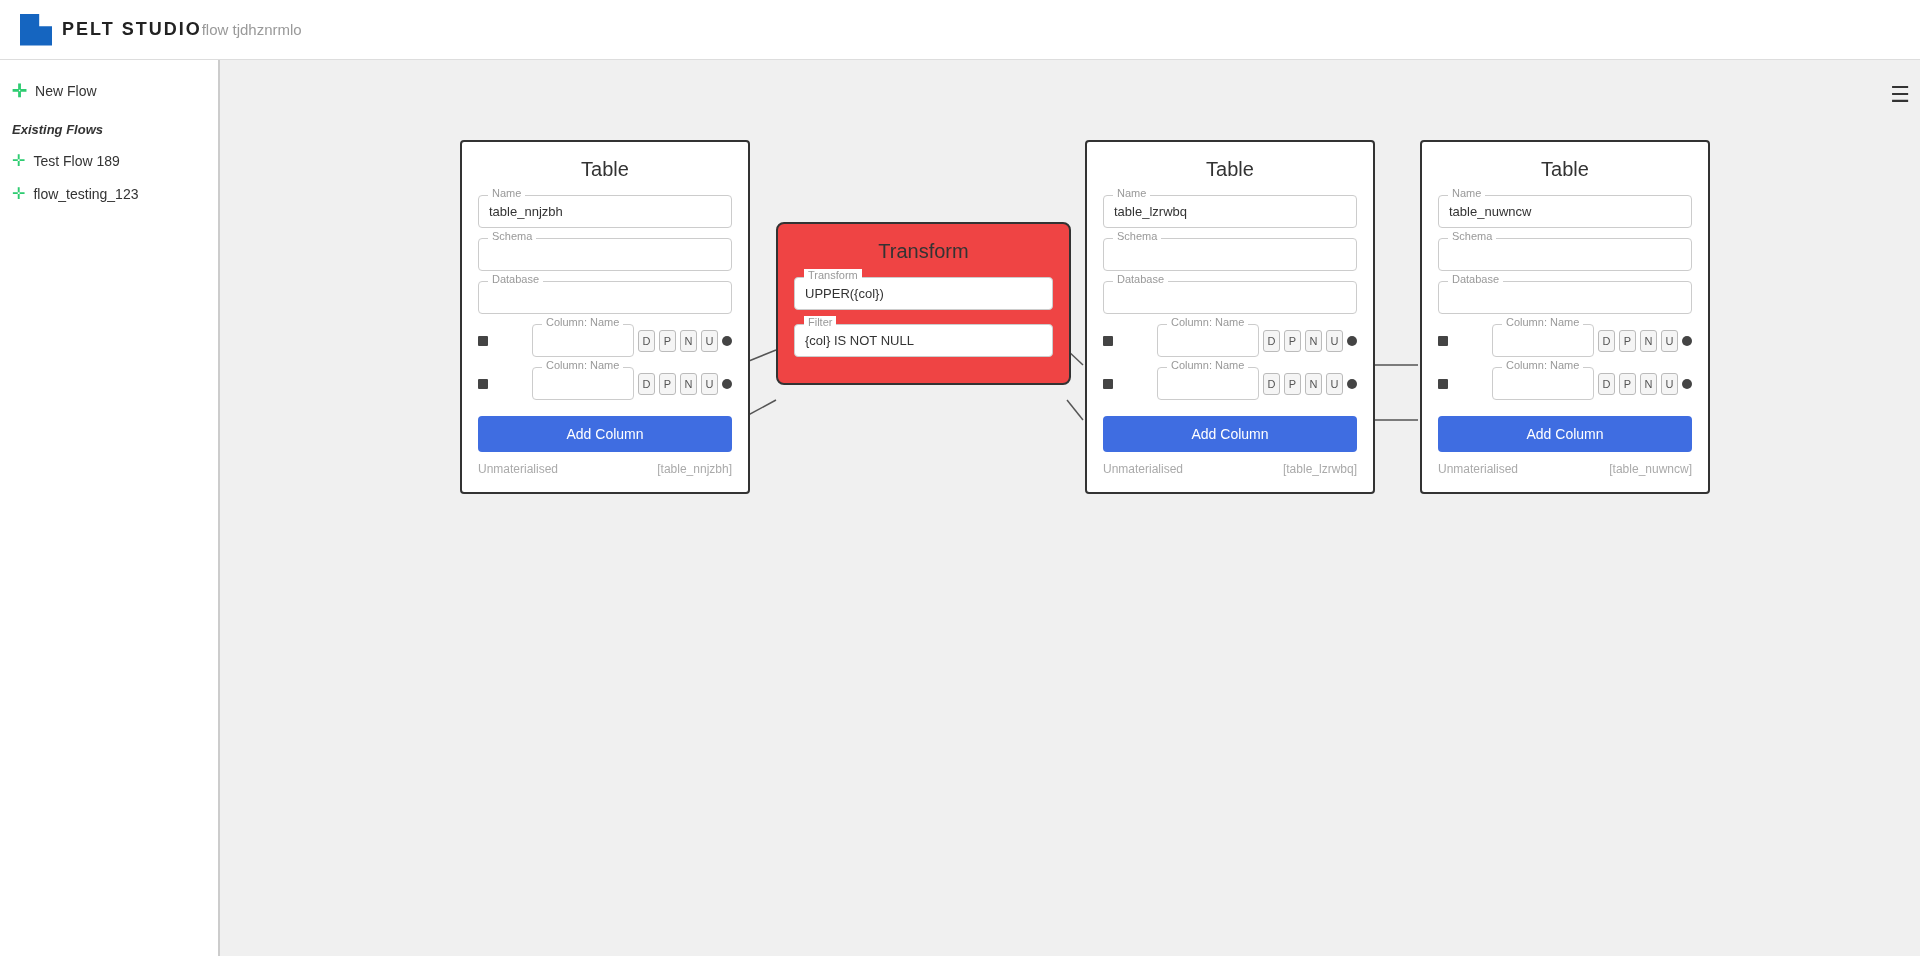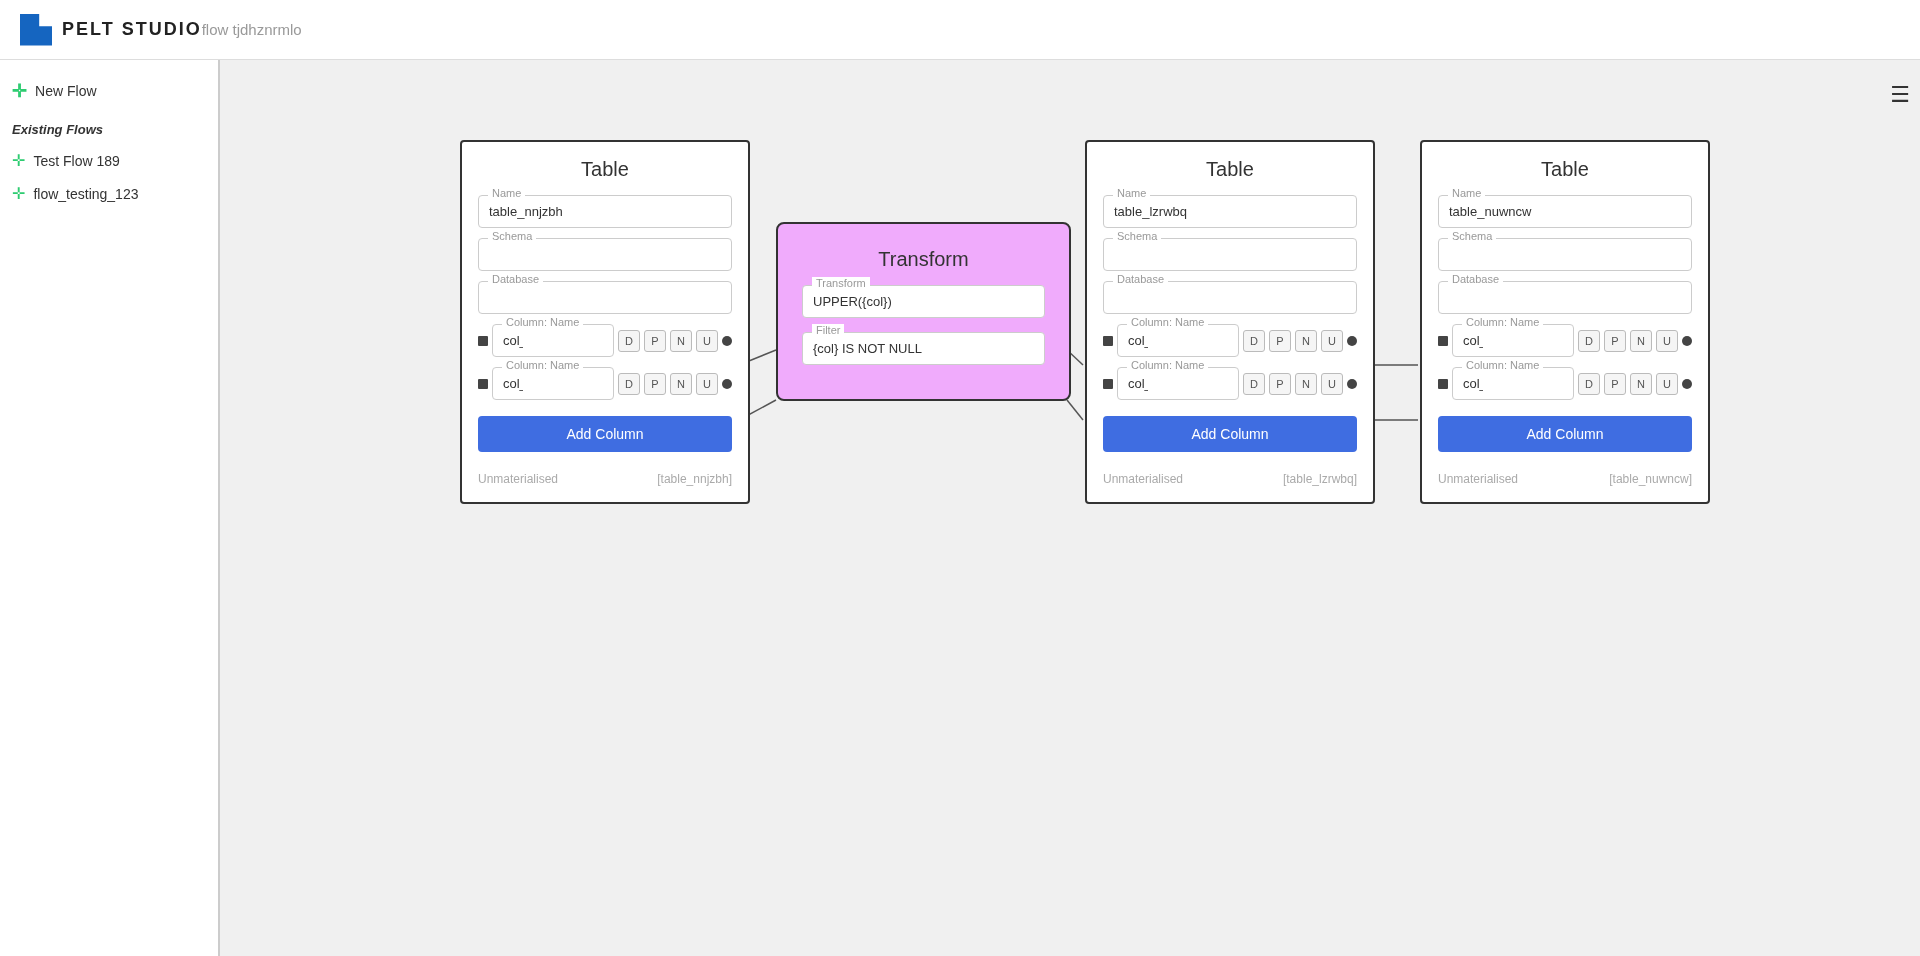"Transform" .transform-card { background: #f0abfc -> #ef4444; padding: 24px -> 16px }
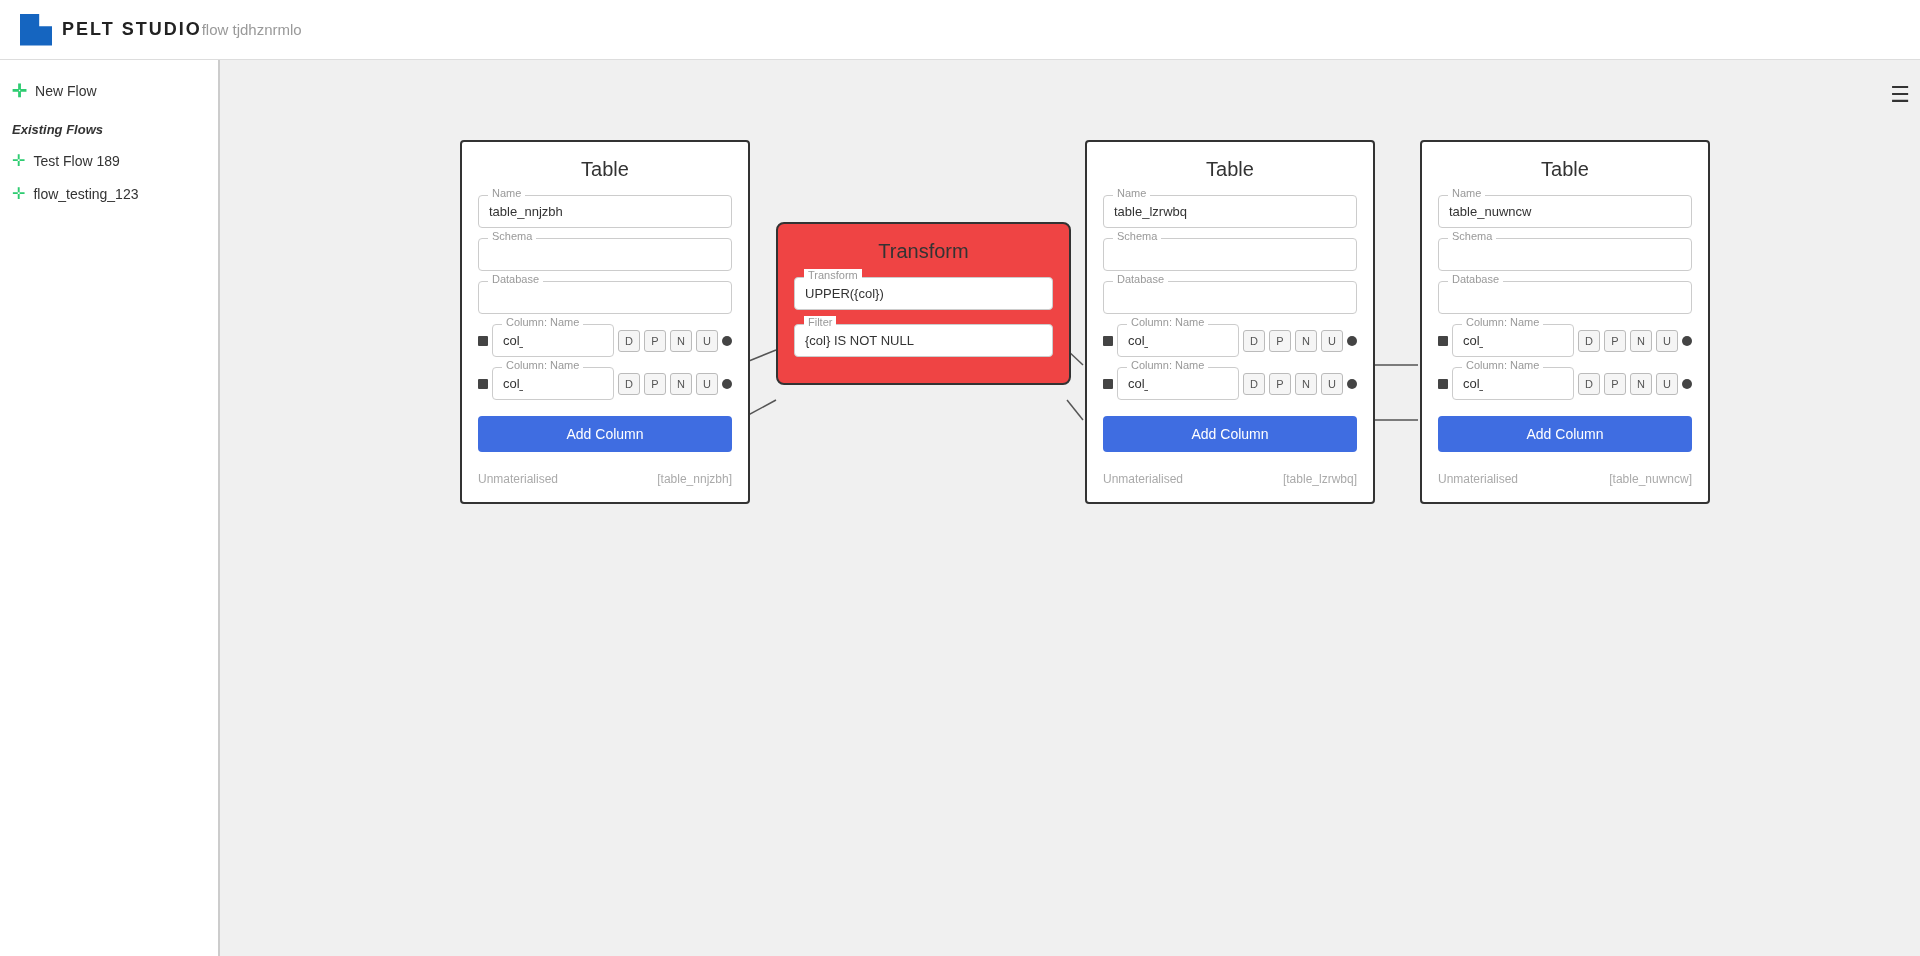"Column: Name" .column-field-wrap { margin-left: none -> 40px }
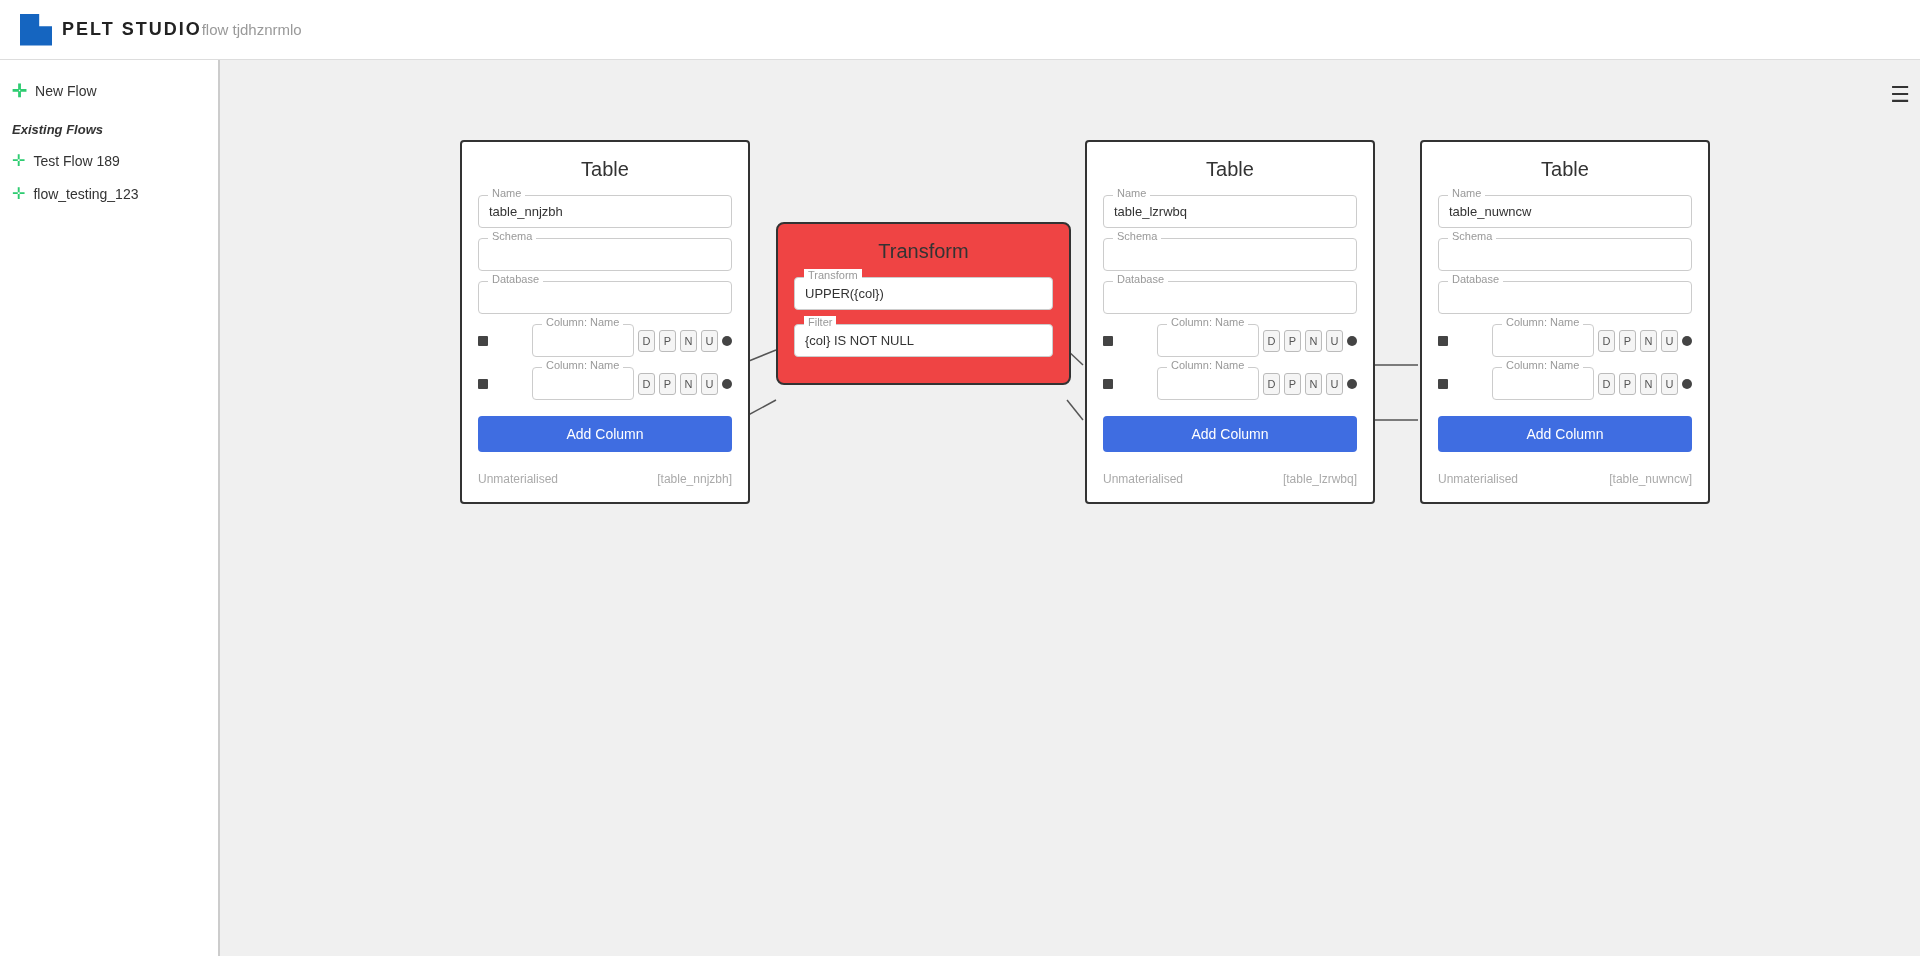"Unmaterialised" .node-footer { margin-top: 20px -> 10px }
